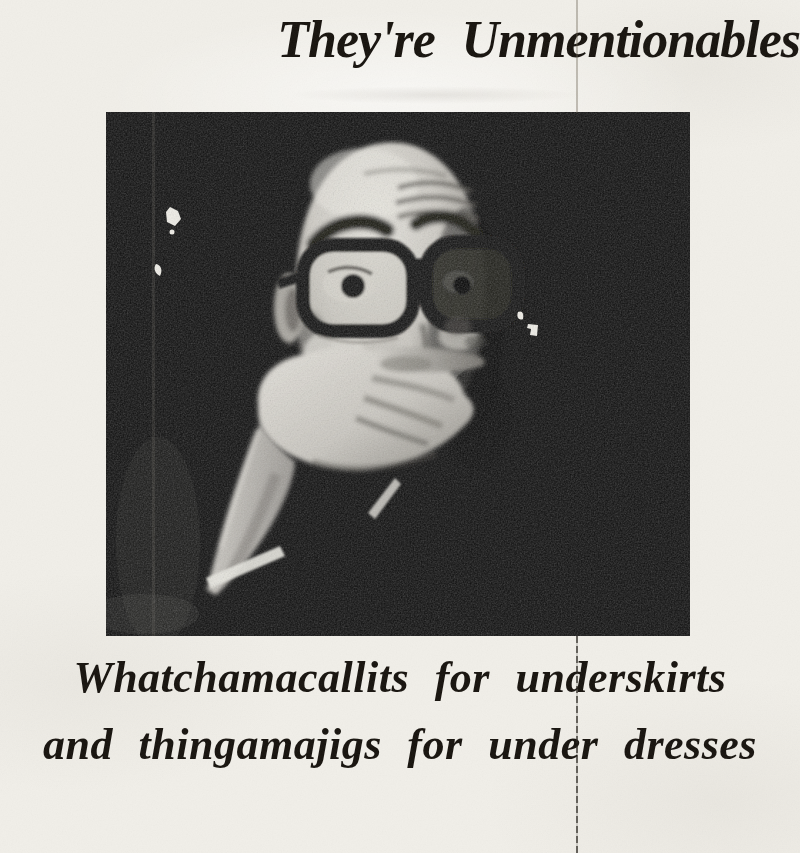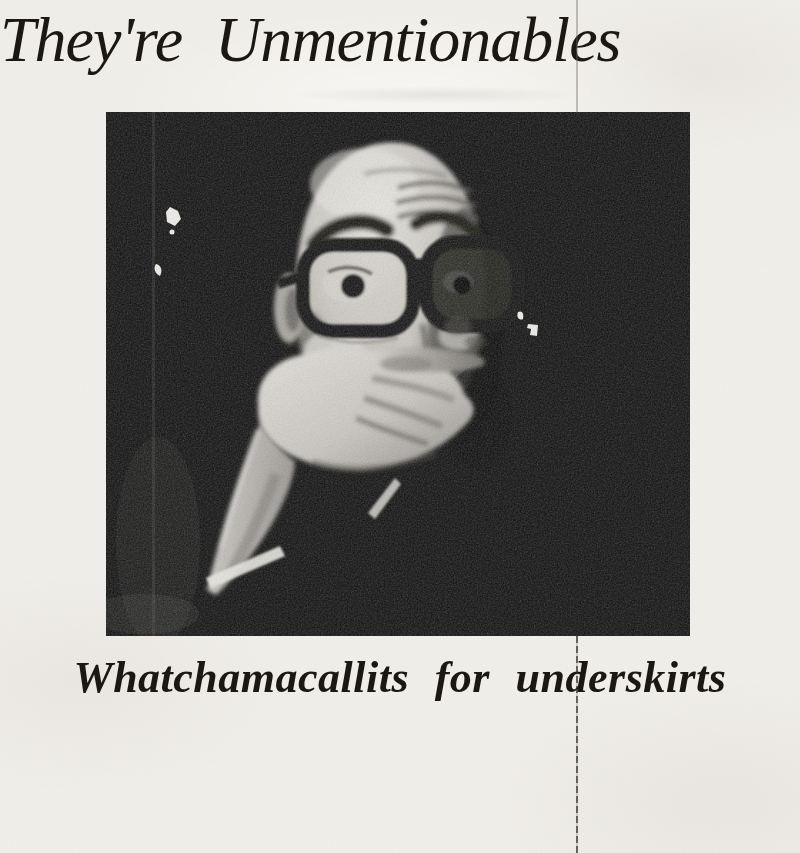"They're Unmentionables" .headline { font-size: 64px -> 52px; font-weight: 400 -> 700; text-align: left -> right }
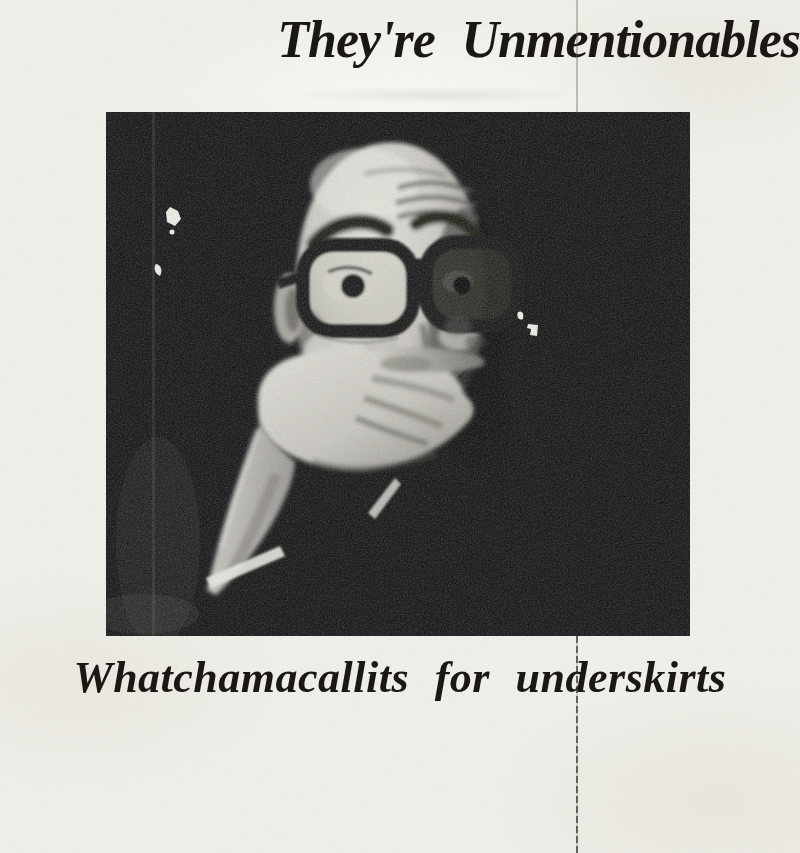"and thingamajigs for under dresses" p { html: none -> <p>and thingamajigs for under dresses</p> }
